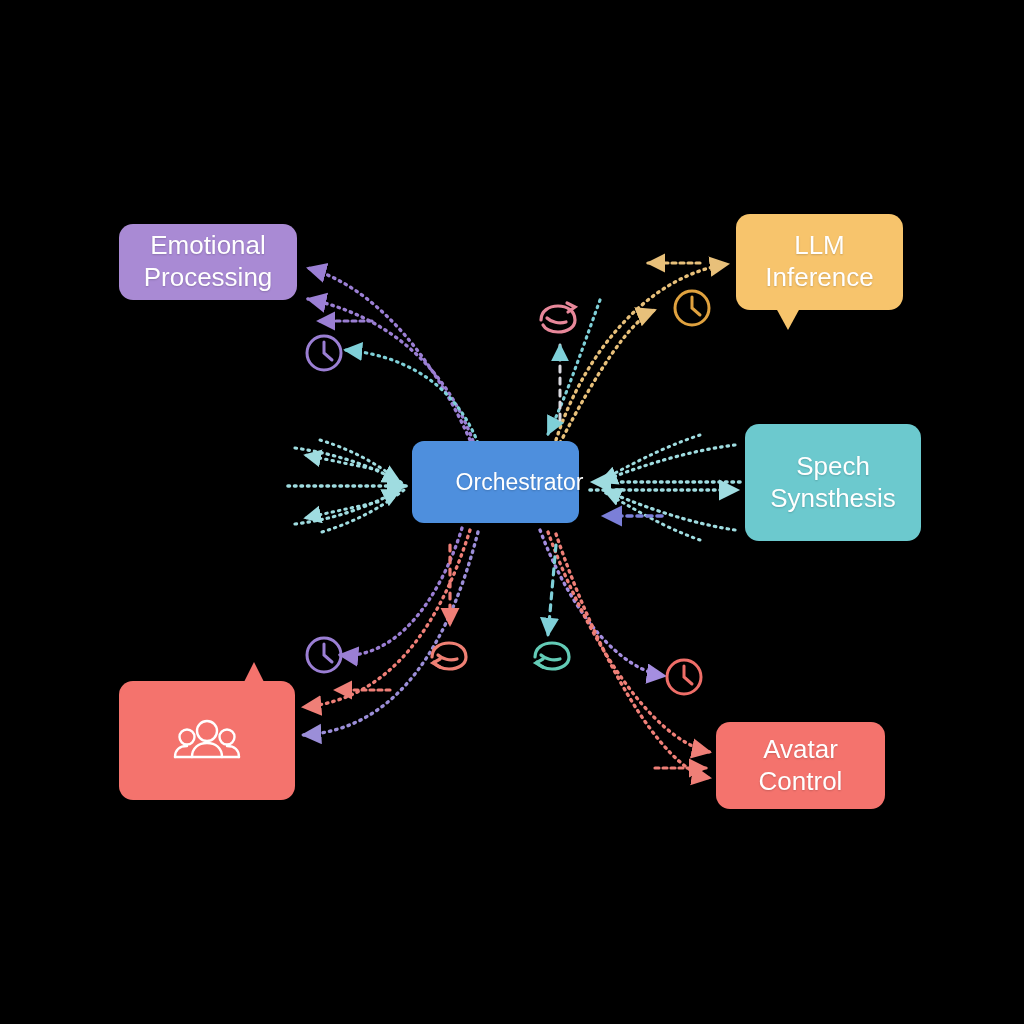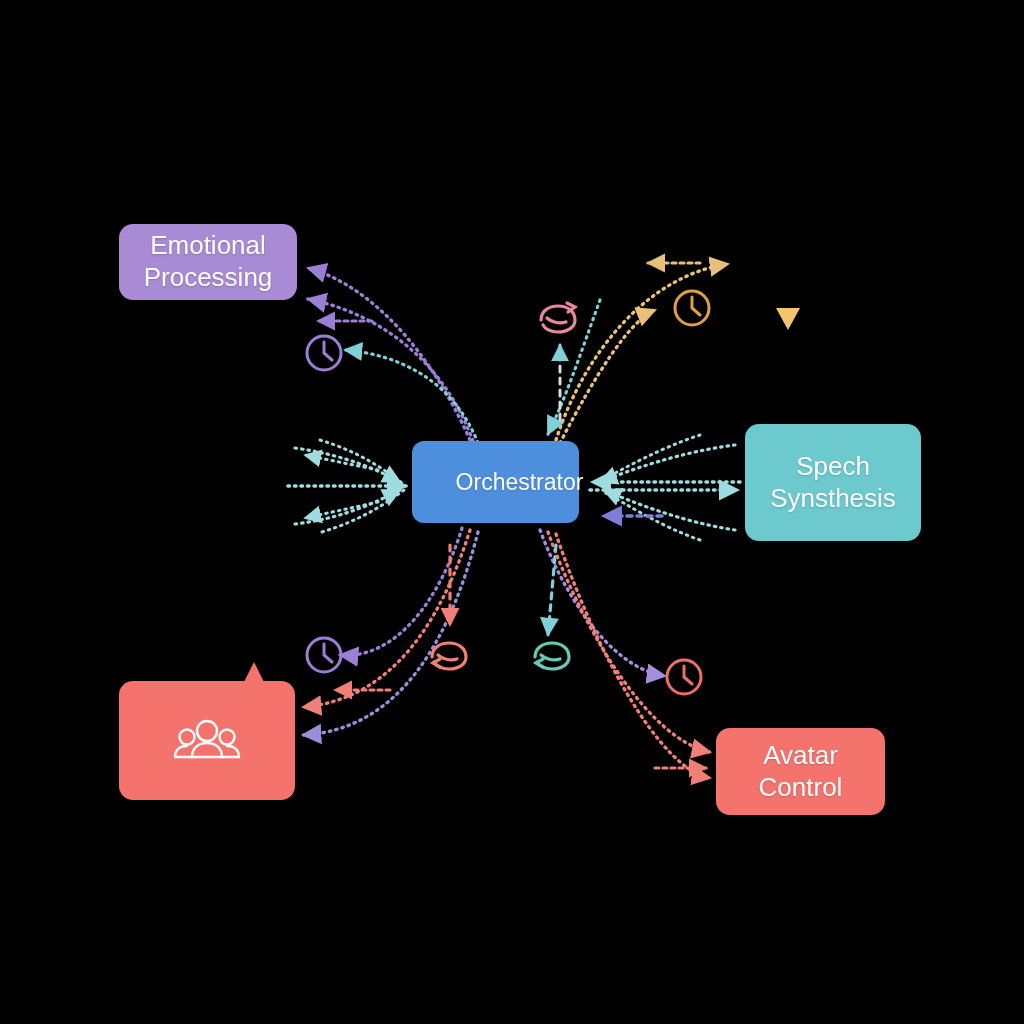"LLM" div.node { html: none -> <div> <span>LLM Inference</span> </div> }
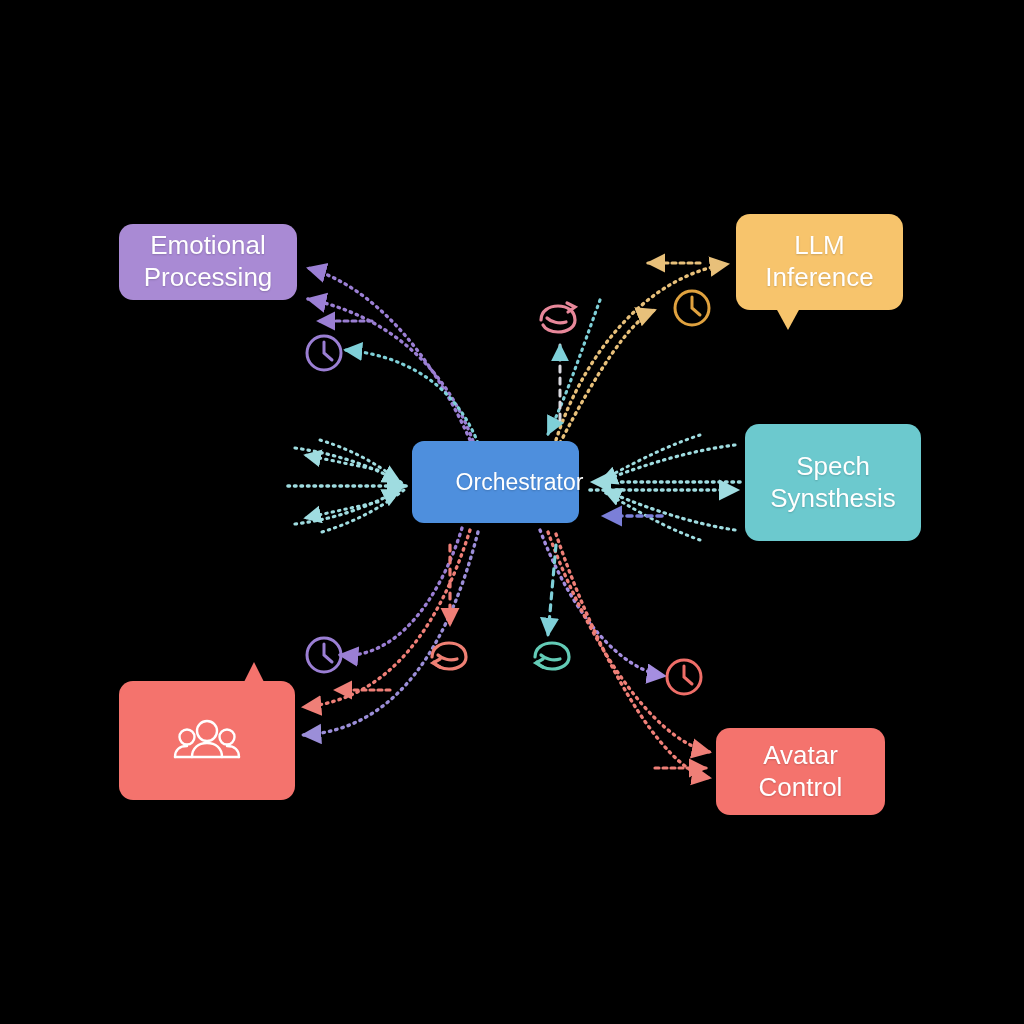"Avatar" #node-avatar { margin-top: 6px -> none }
